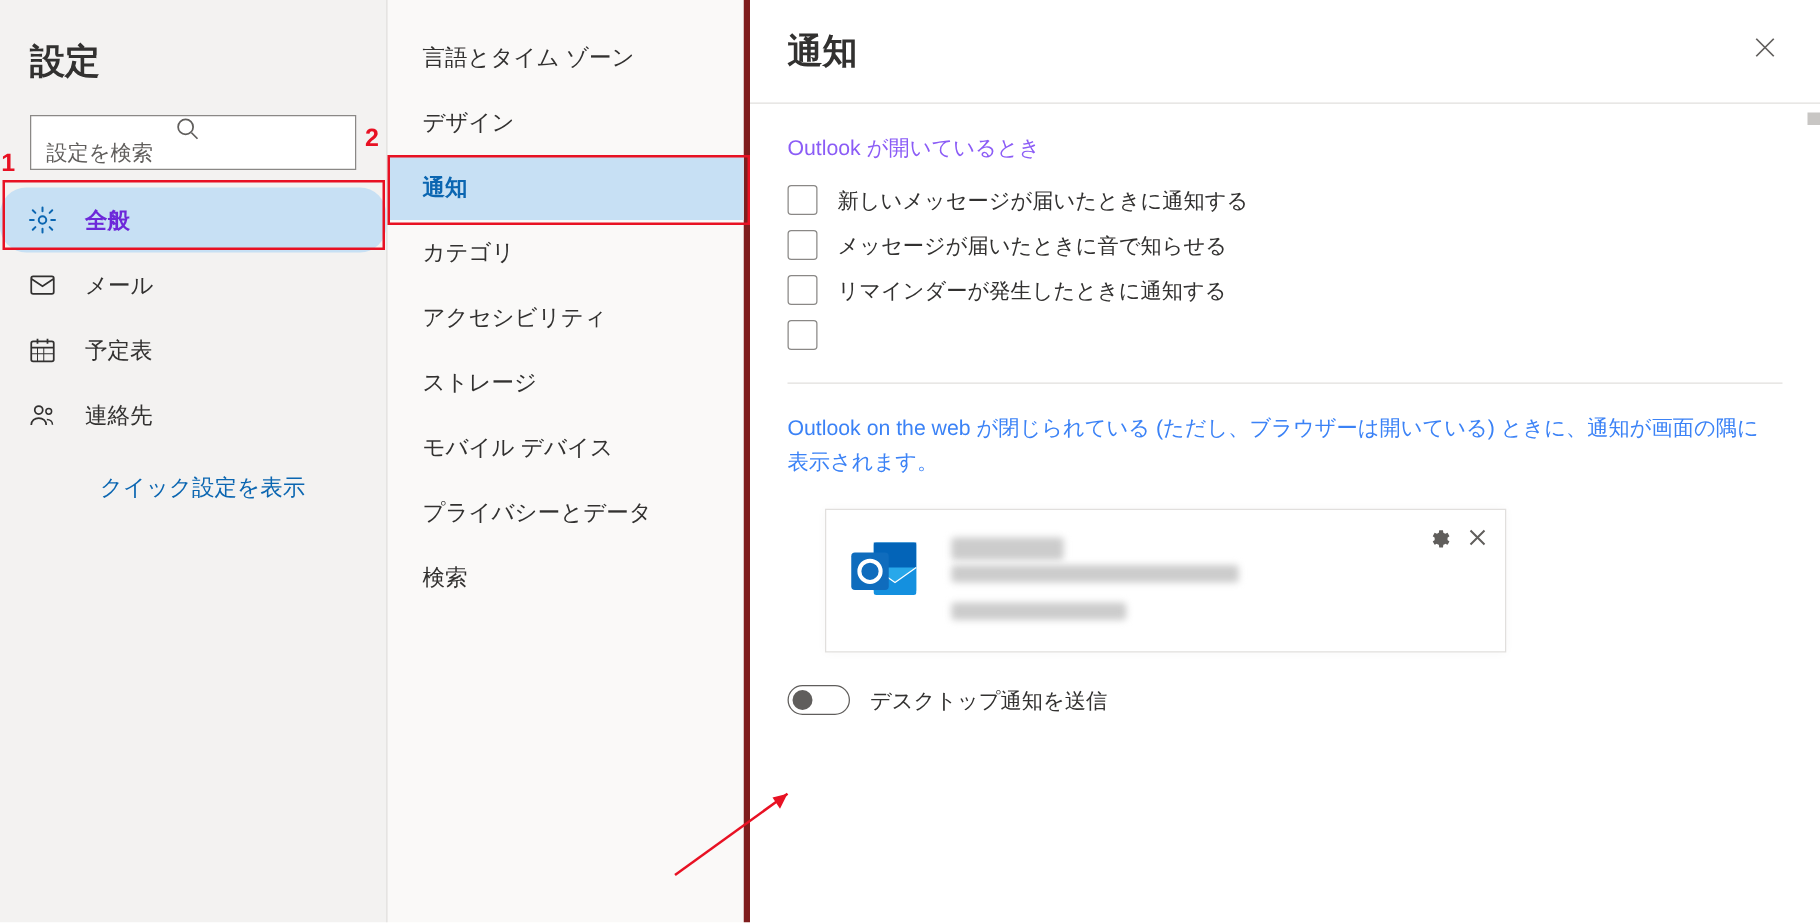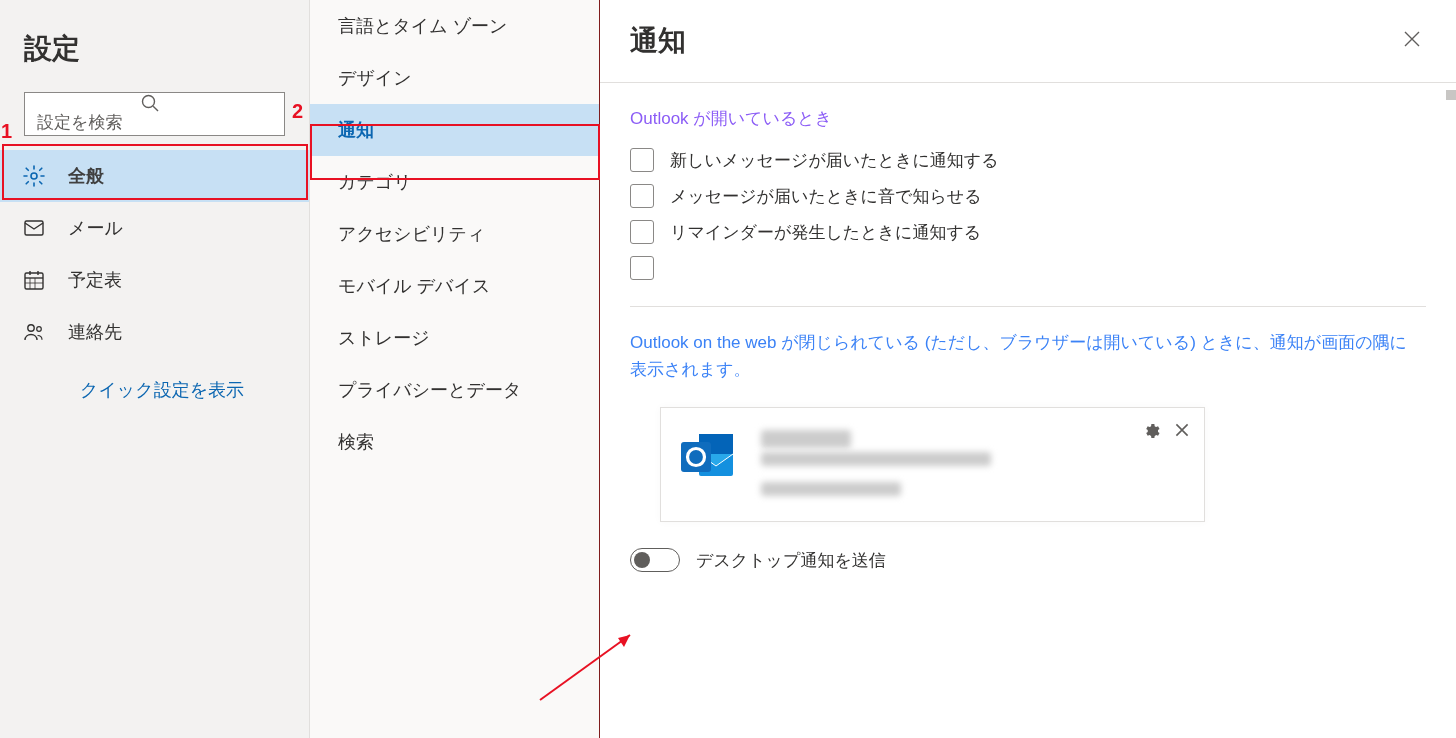"言語とタイム ゾーン" .panel-mid { border-right: 1px solid #7f1d1d -> 5px solid #7f1d1d; padding-top: none -> 20px }
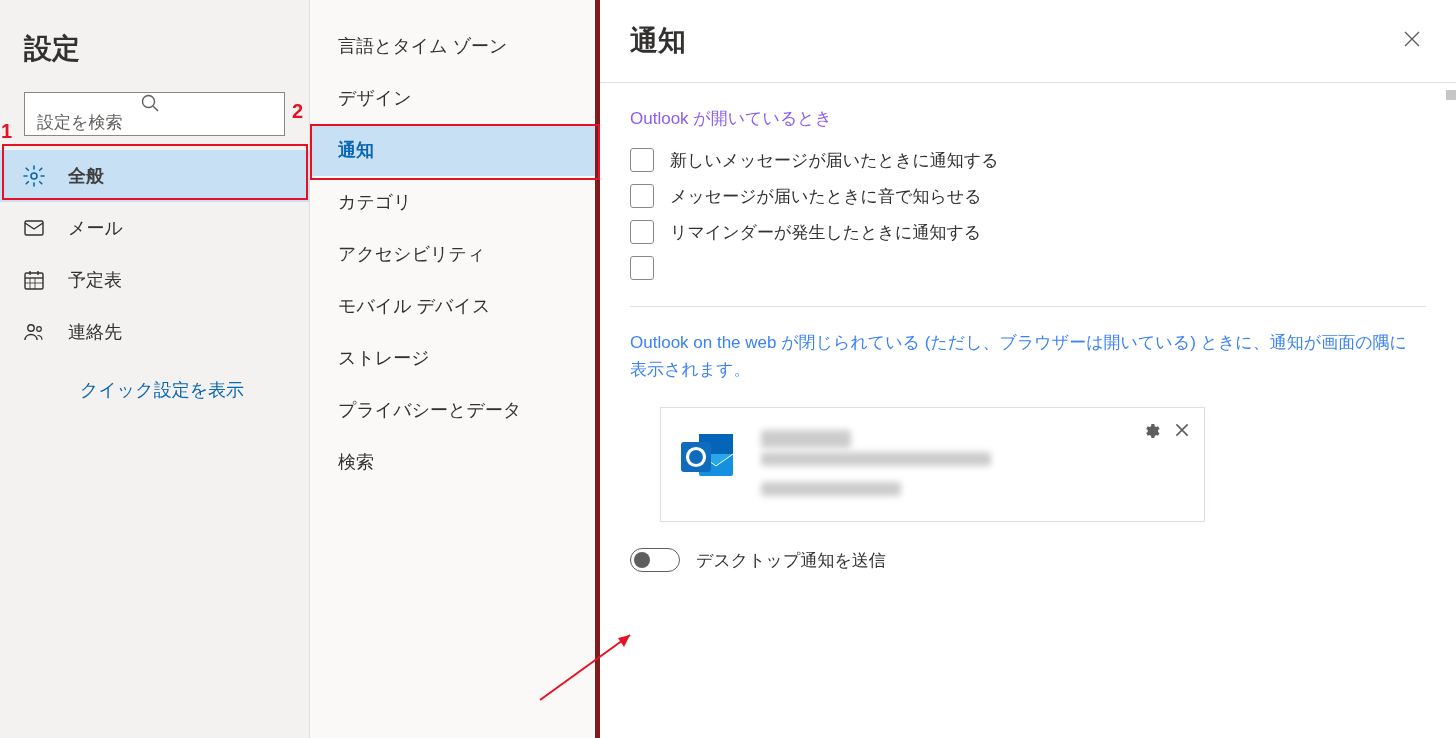"全般" .cat-item.selected { border-radius: none -> 21px; color: #404040 -> #6d28d9 }
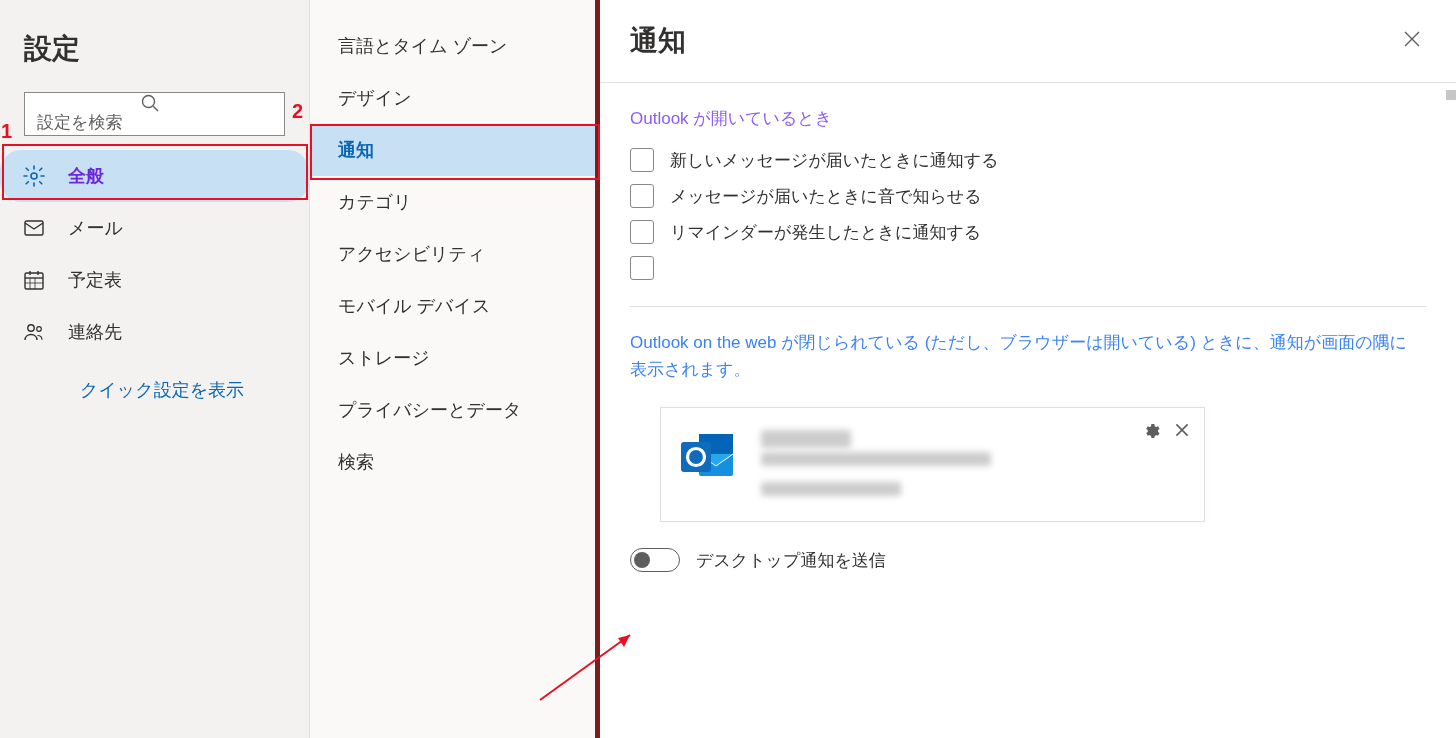"モバイル デバイス" div.sub-item { order: before "ストレージ" -> after "ストレージ" }
